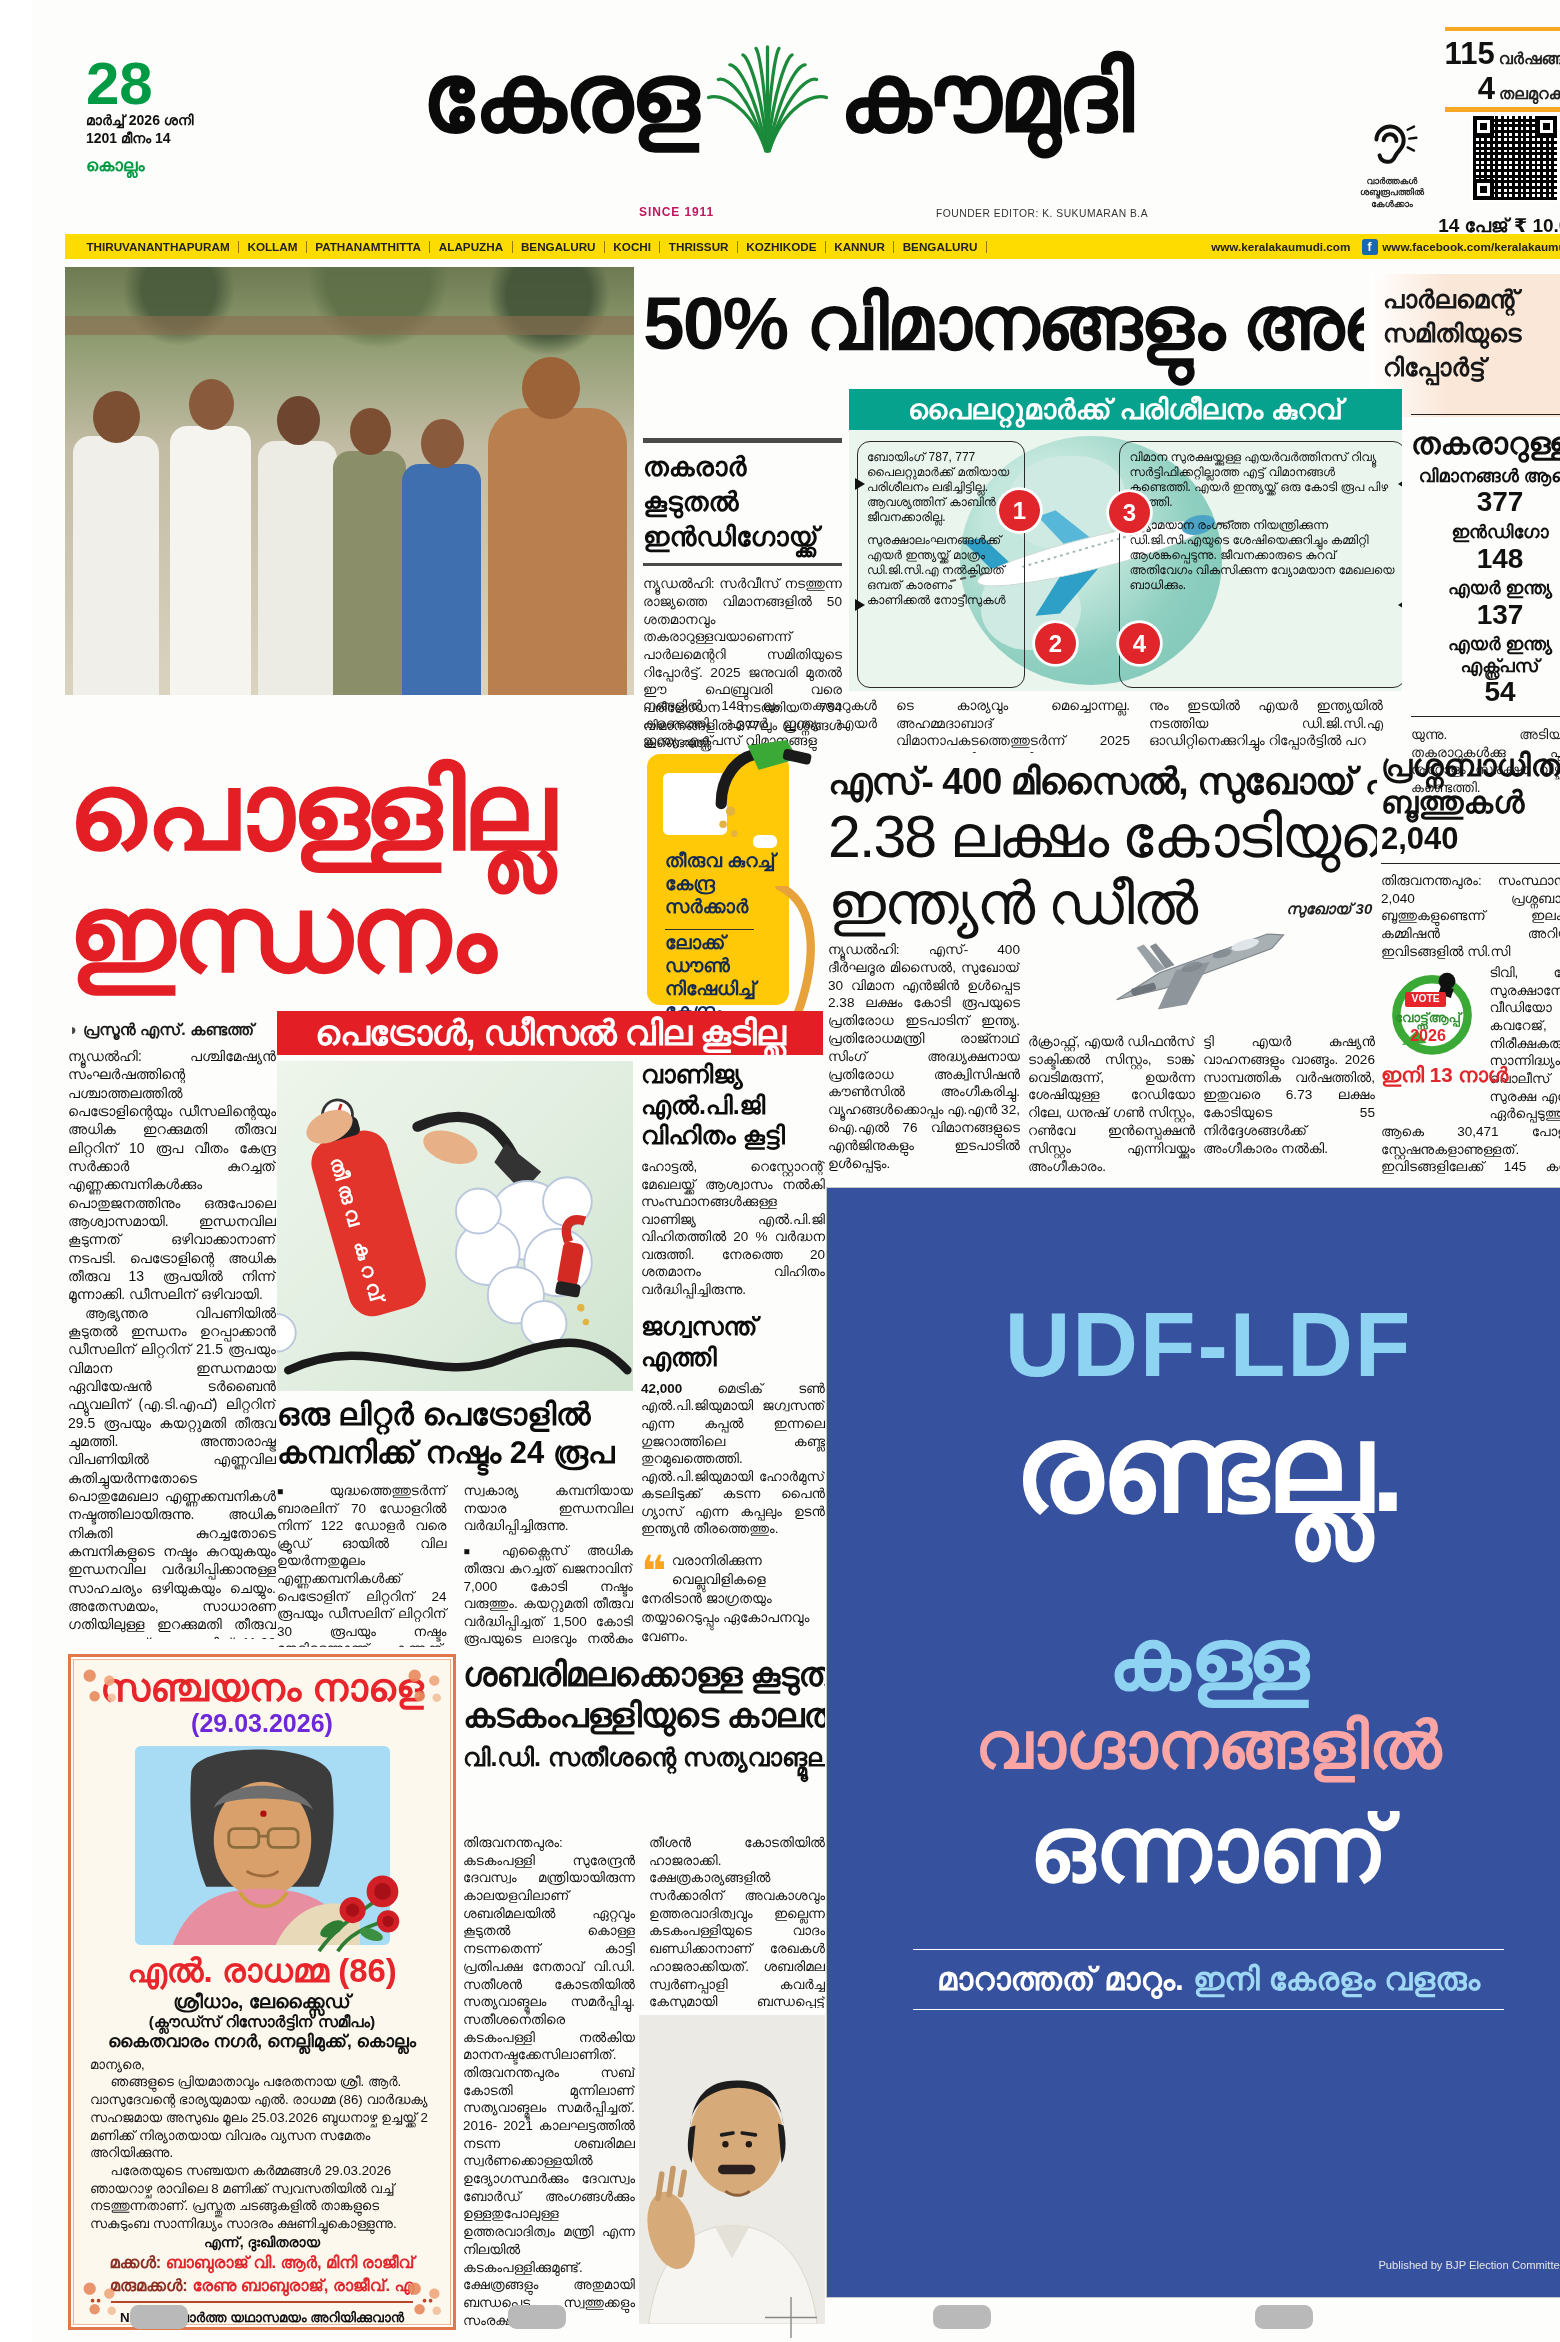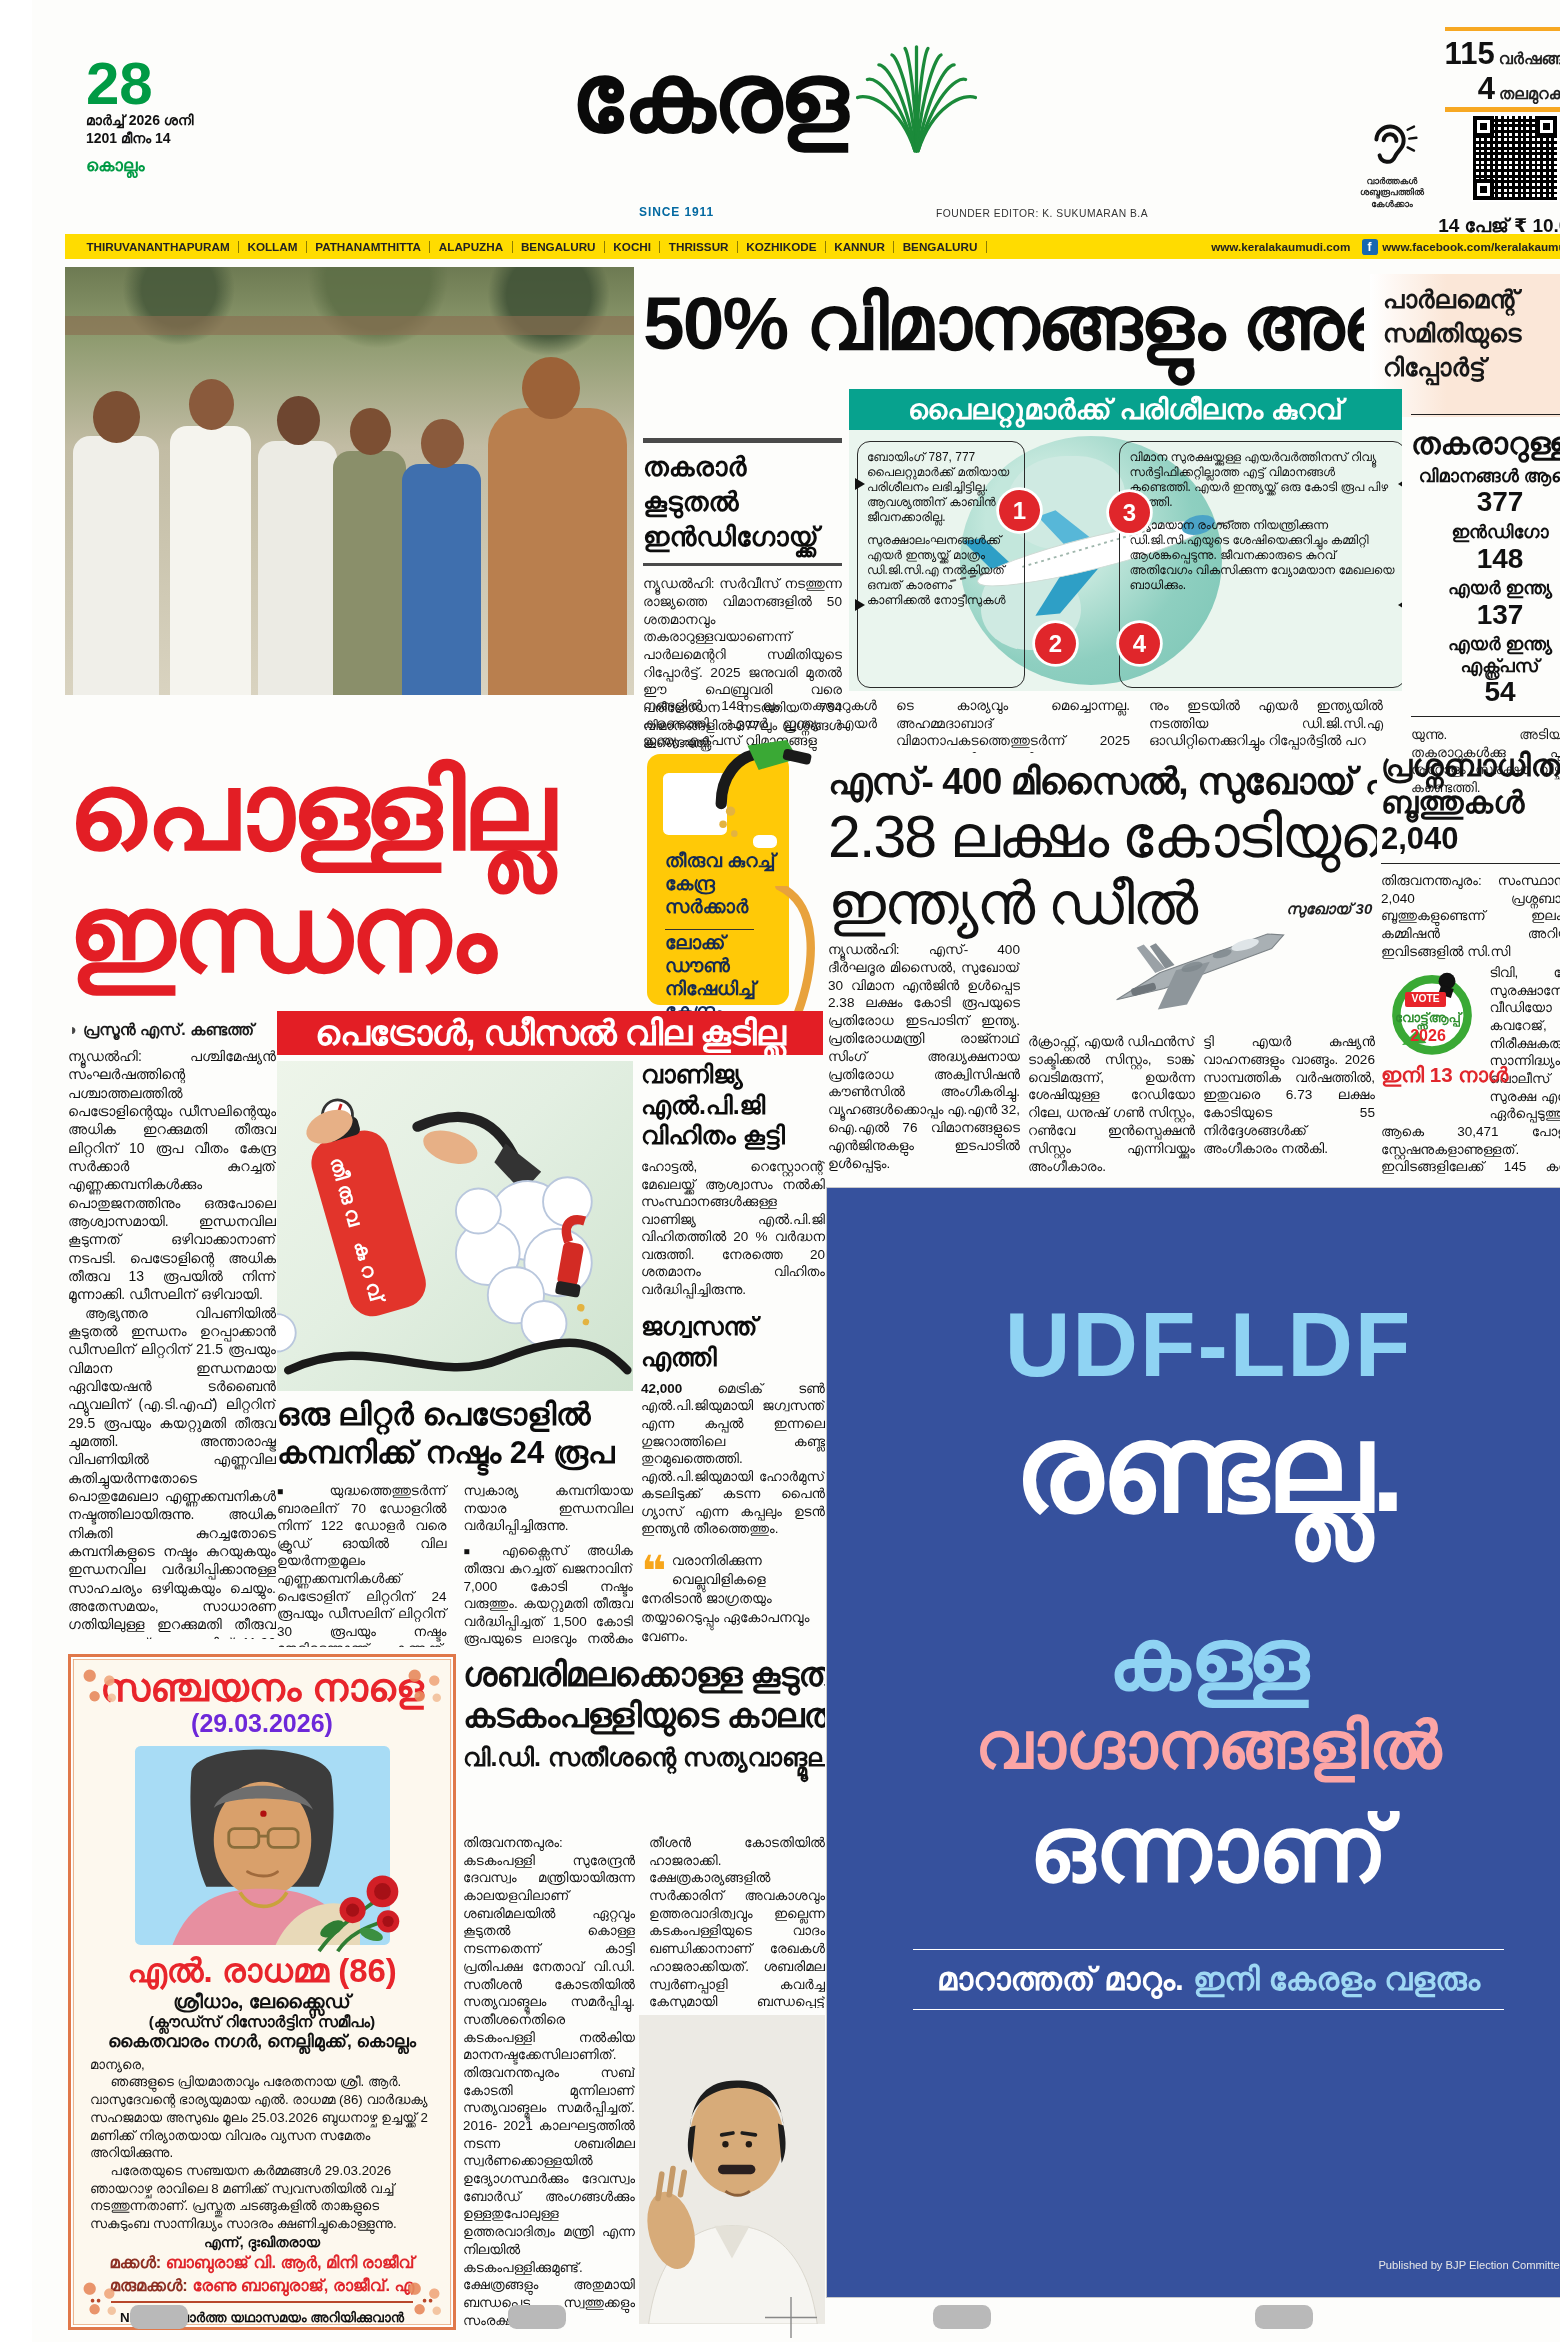"കൗമുദി" span.mast-title { html: none -> <span>കൗമുദി</span> }
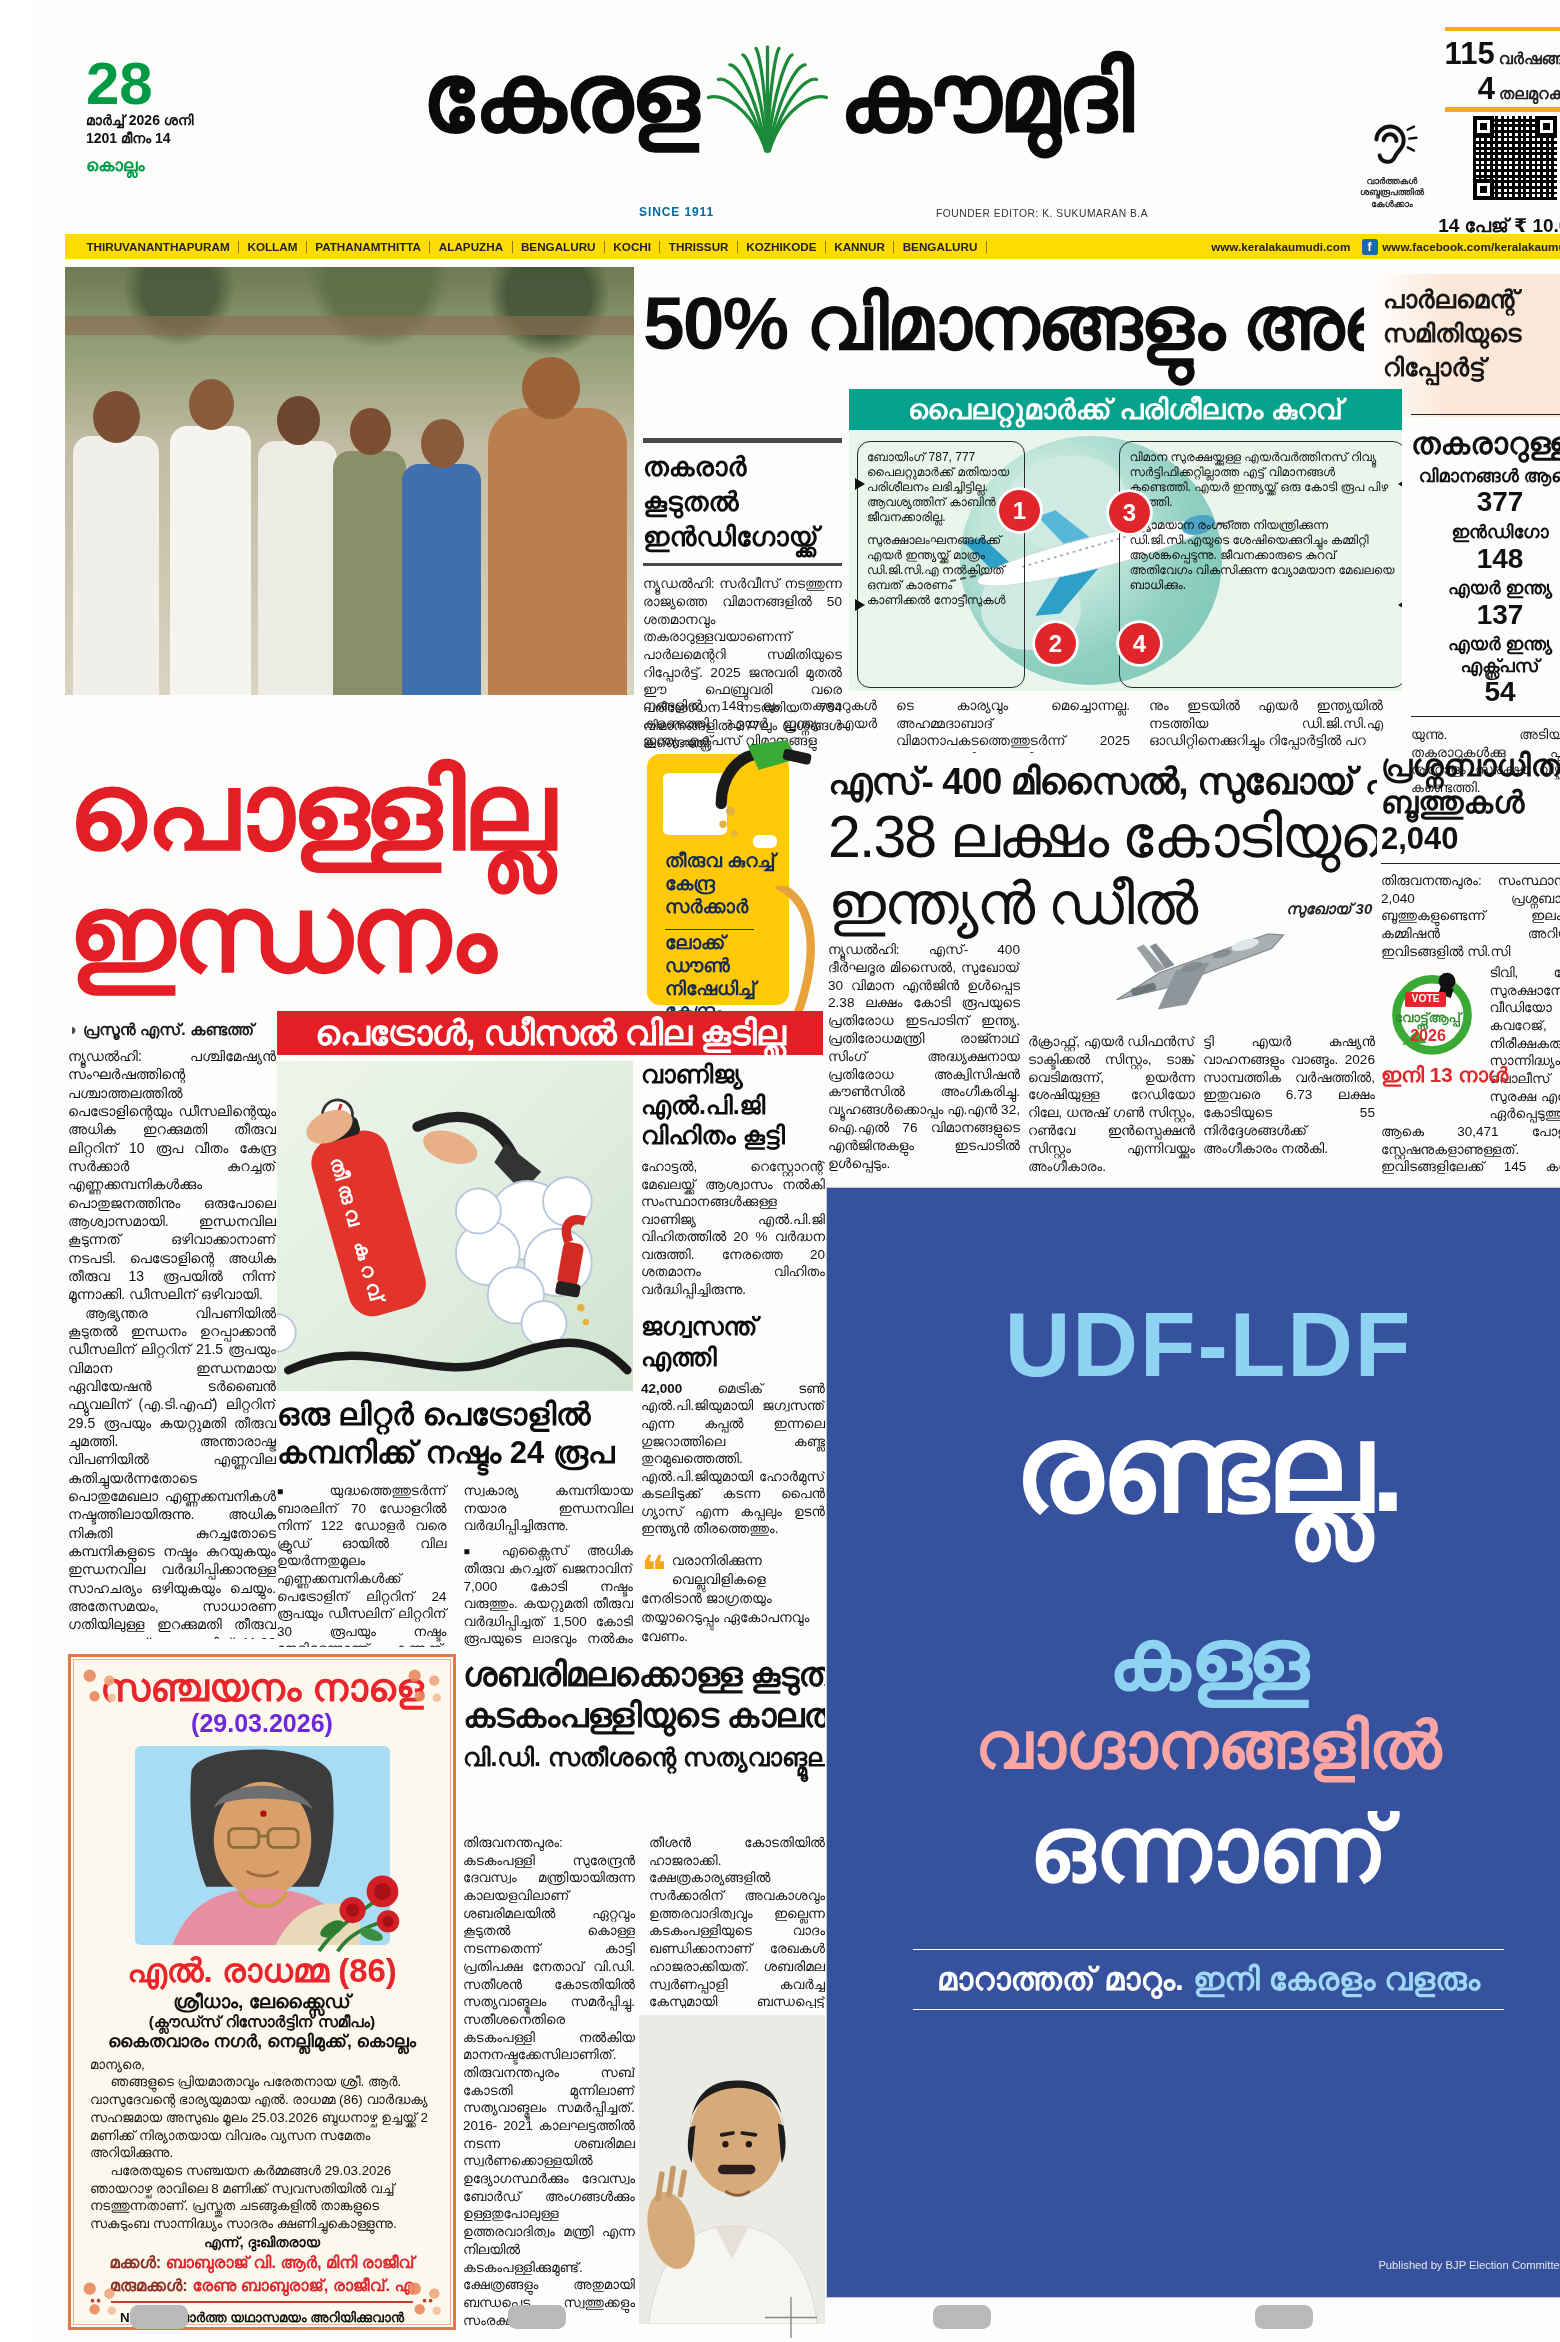"SINCE 1911" .small-cap { color: #0369a1 -> #be185d }
